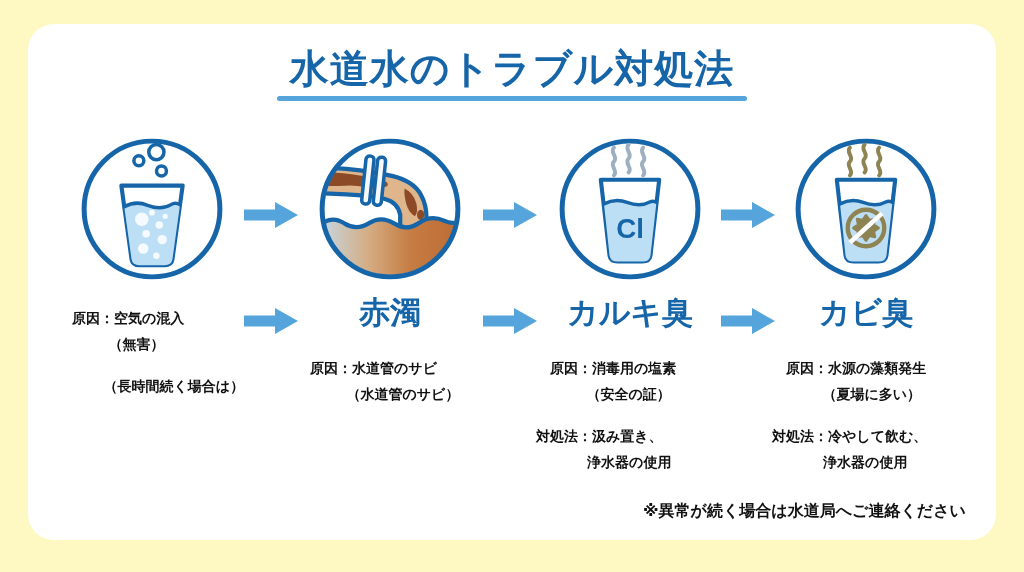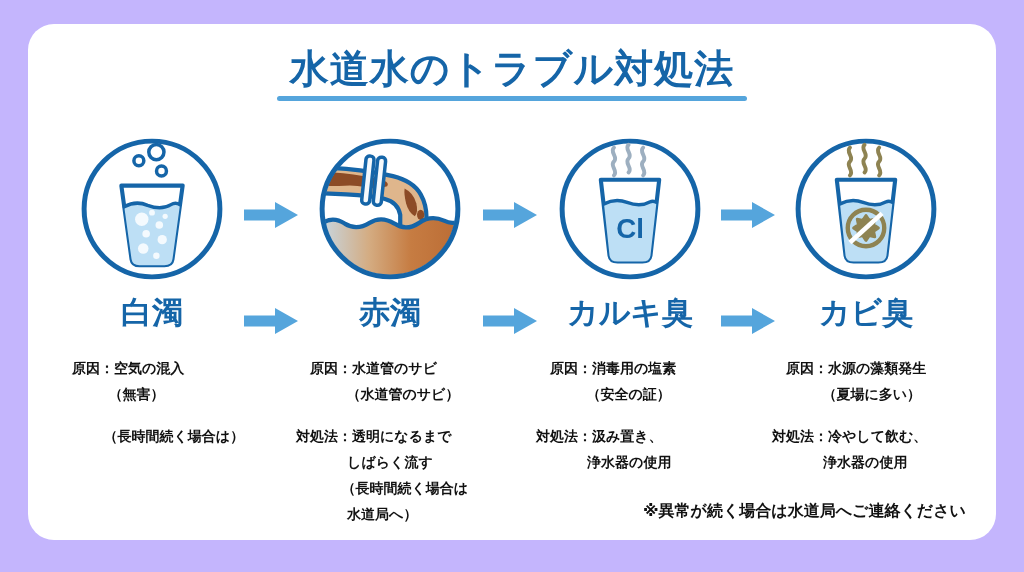"水道水のトラブル対処法" .stage { background: #c4b5fd -> #fef9c3 }
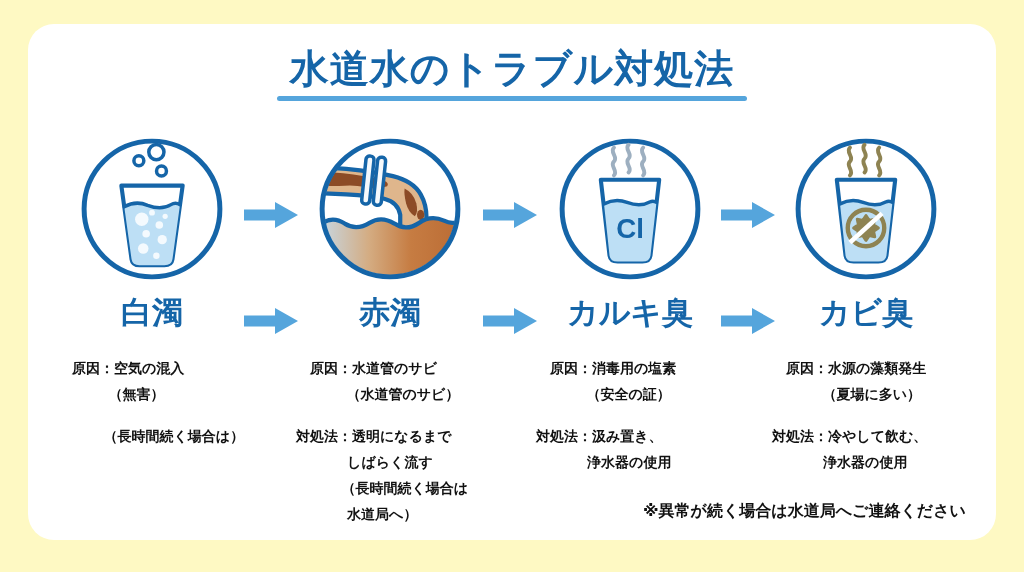"白濁" div.col-label { html: <div>白濁</div> -> none }
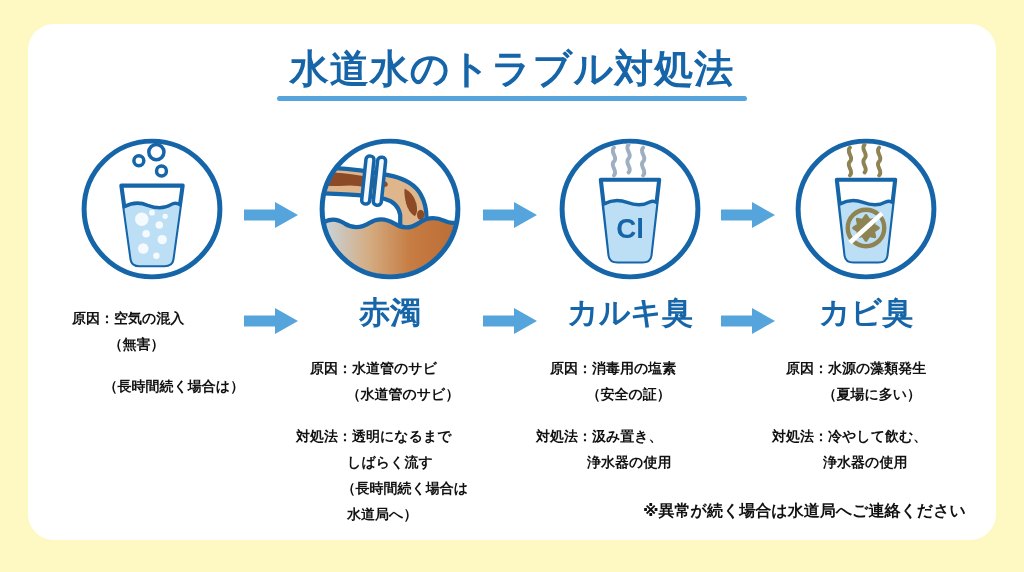"対処法：透明になるまで" div.remedy { html: <div> <div>対処法：透明になるまで</div> <div>しばらく流す</div> <div>（長時間続く場合は</div> <div>水道局へ）</div> </div> -> none }
